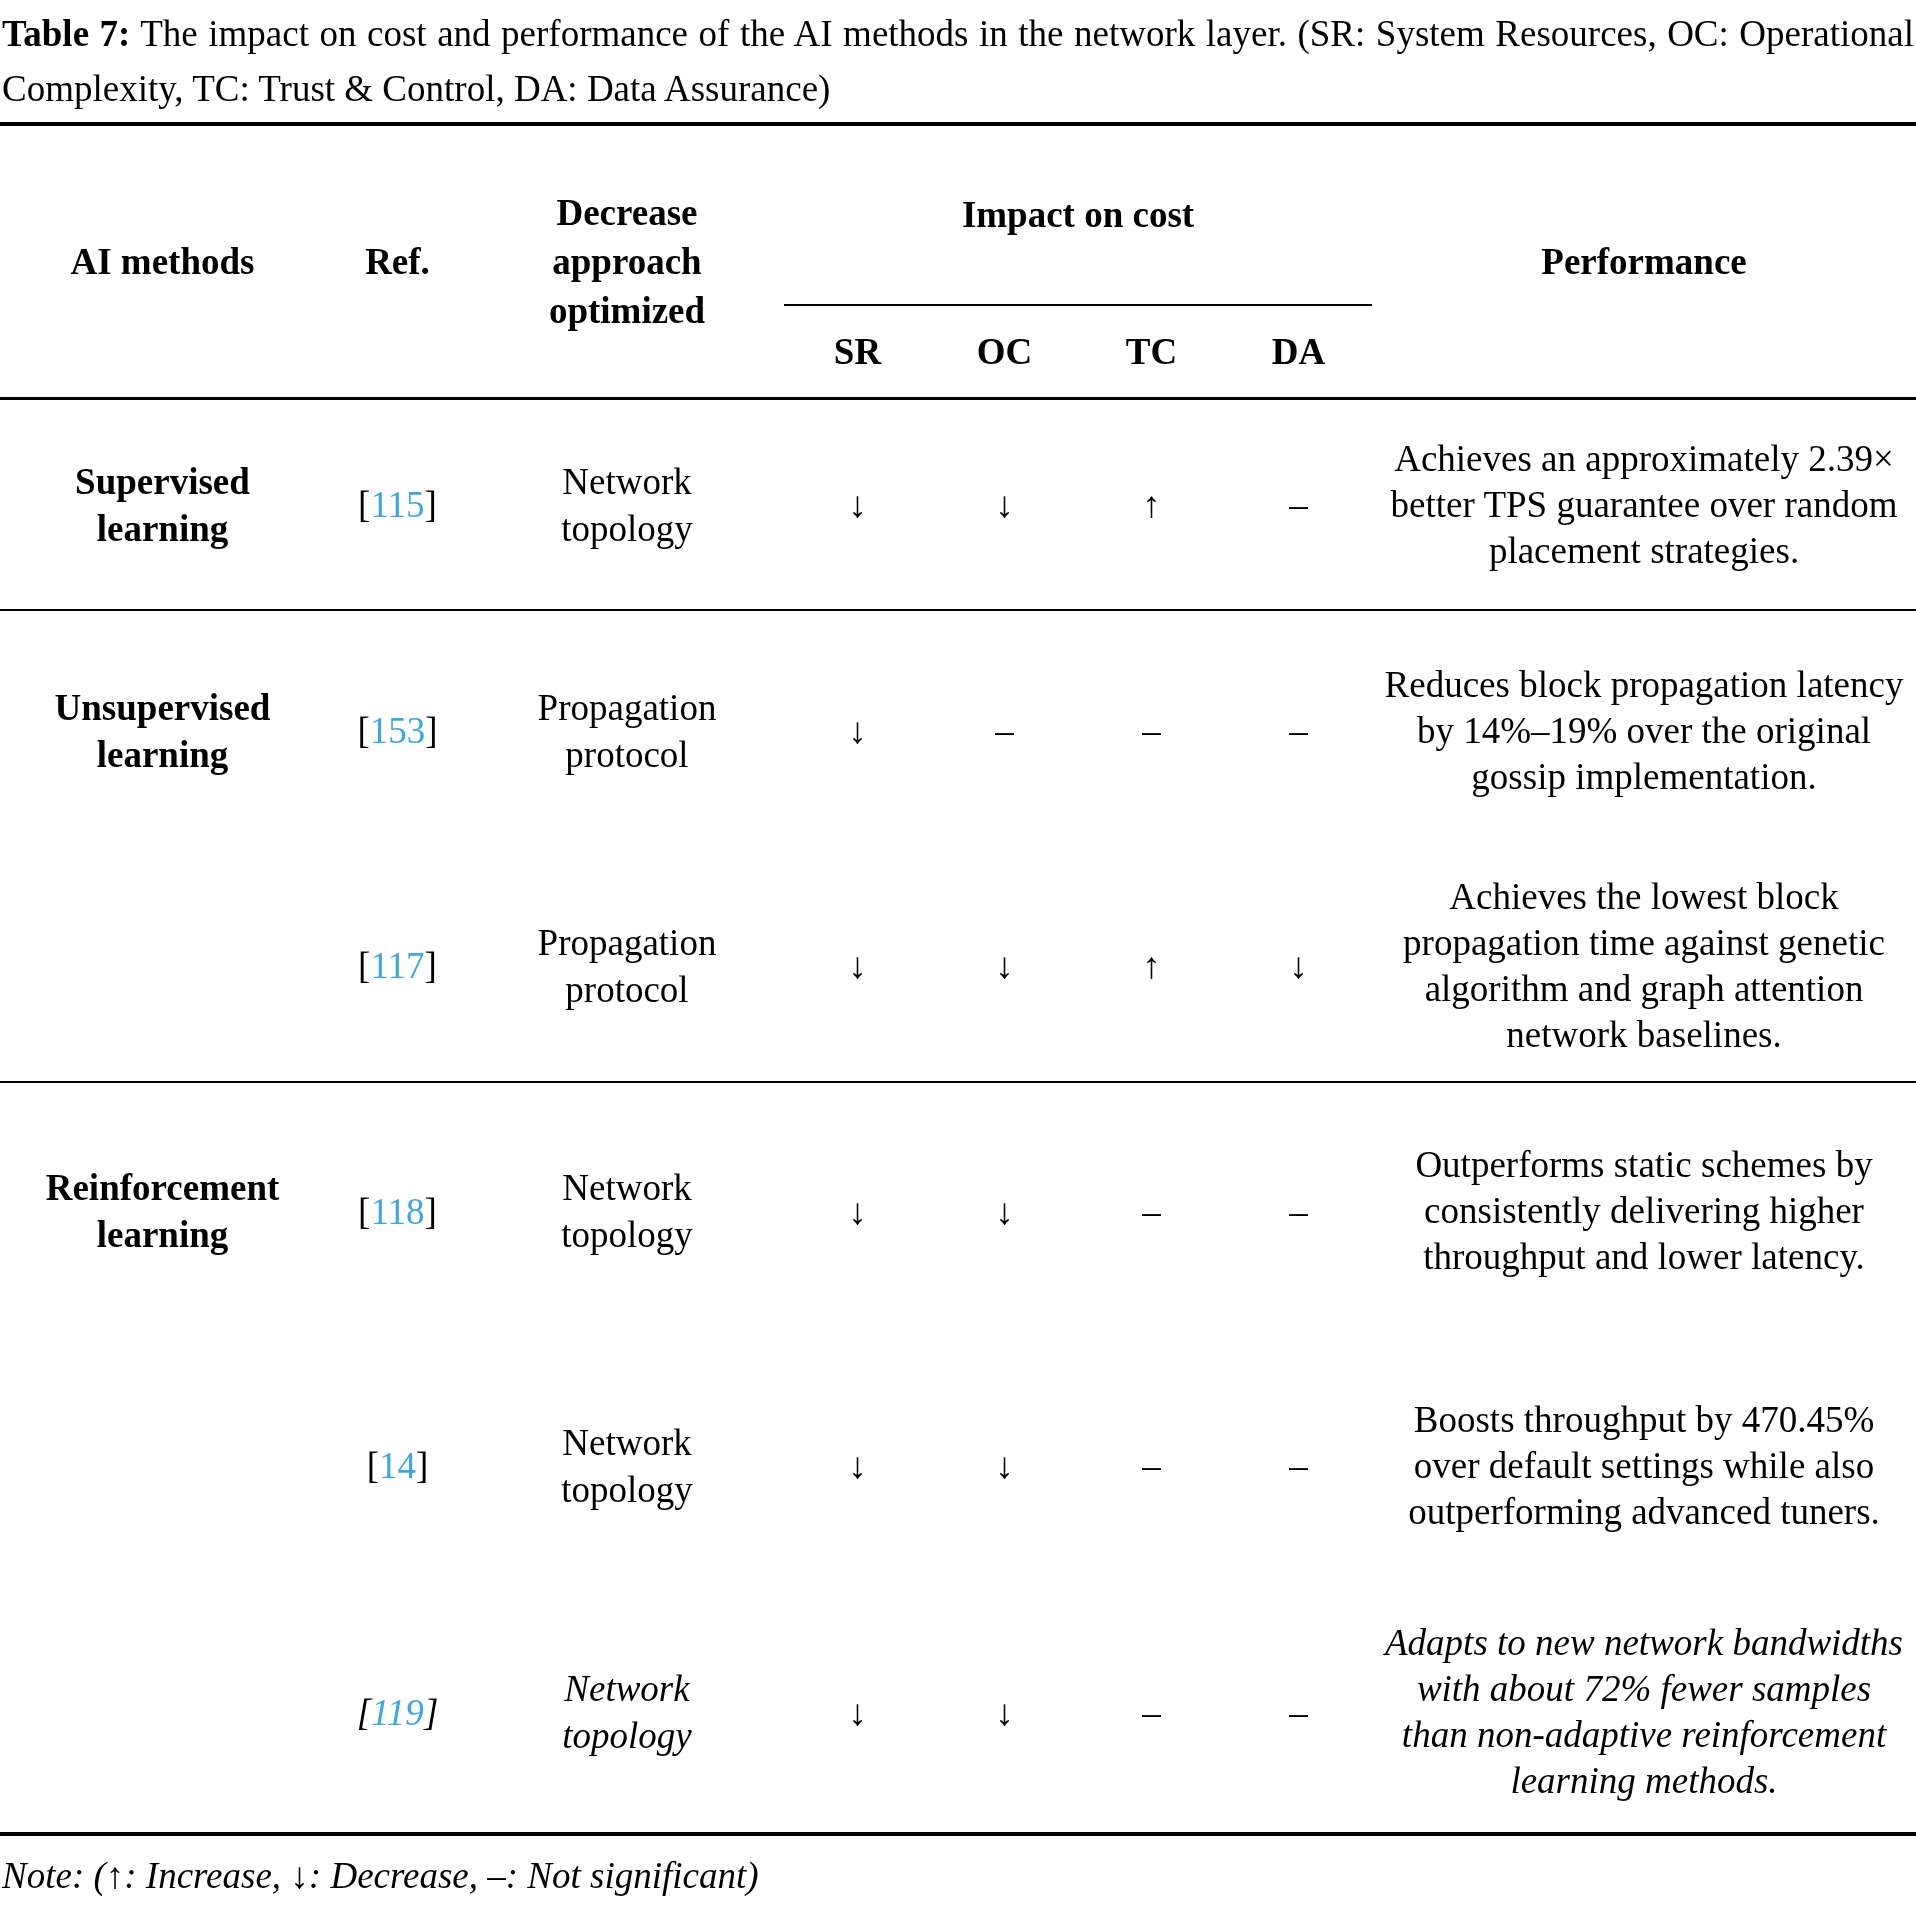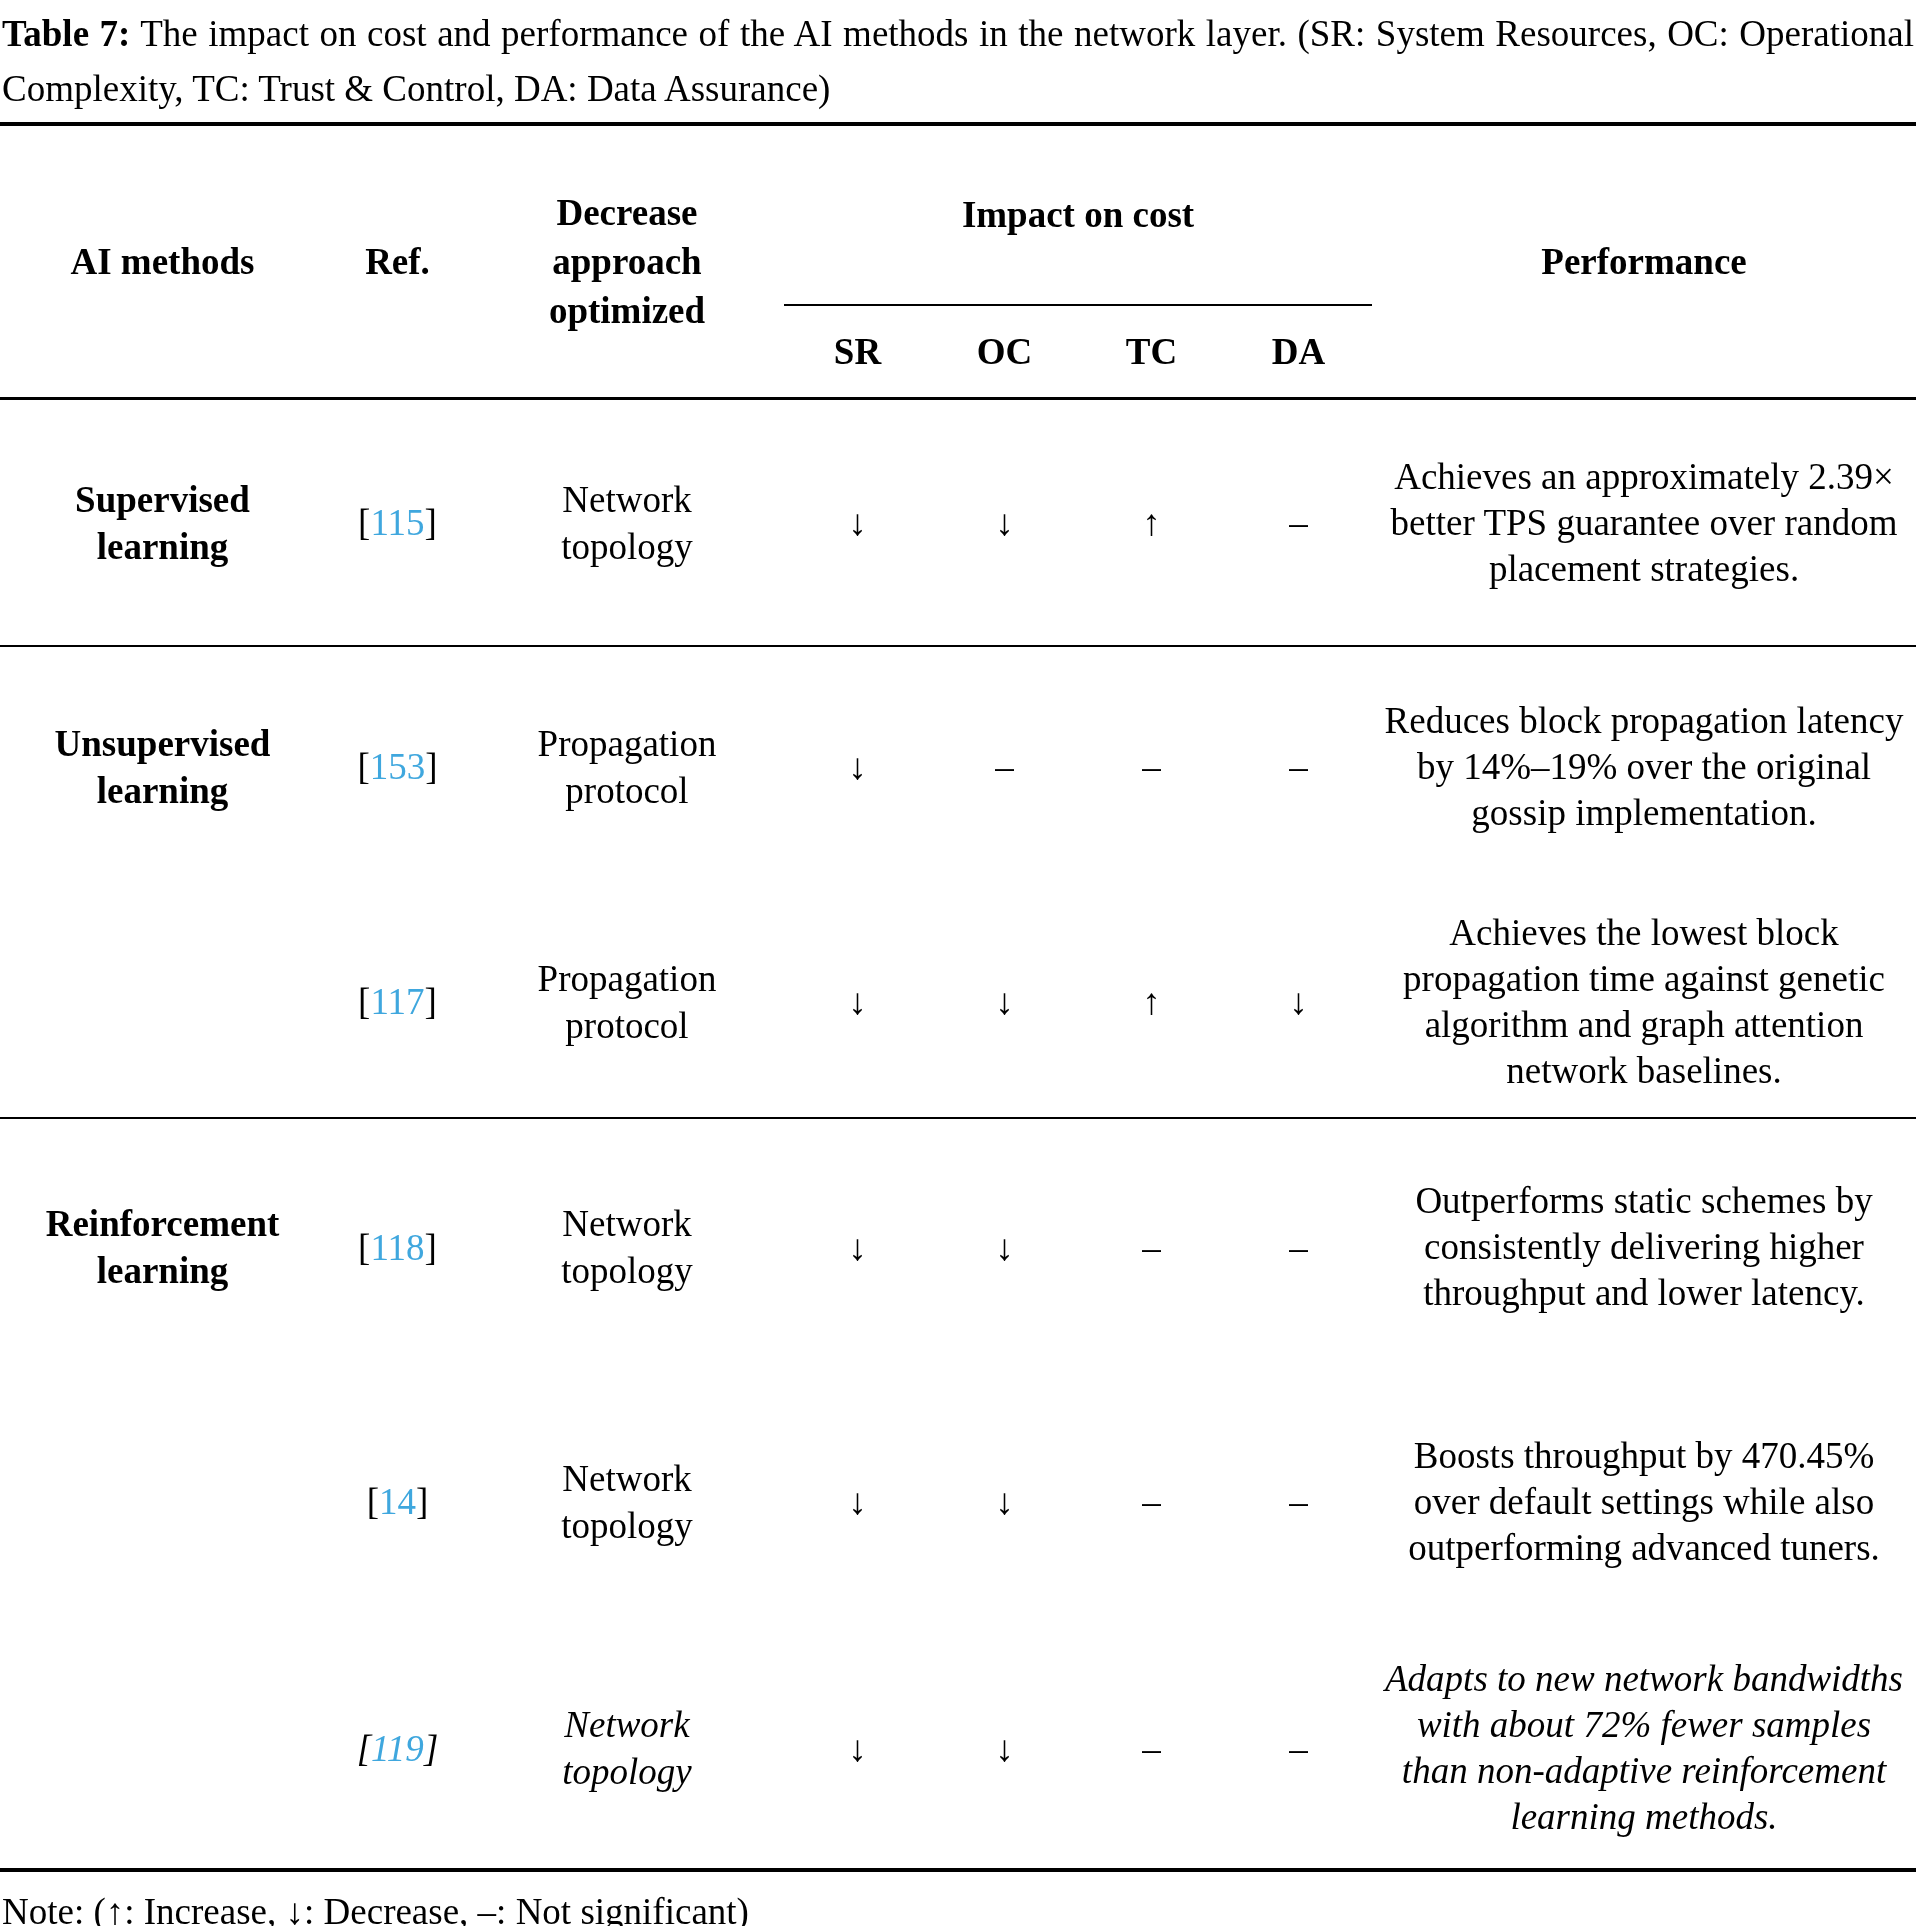"Supervised learning" tbody tr:nth-child(1) { height: 248px -> 212px }
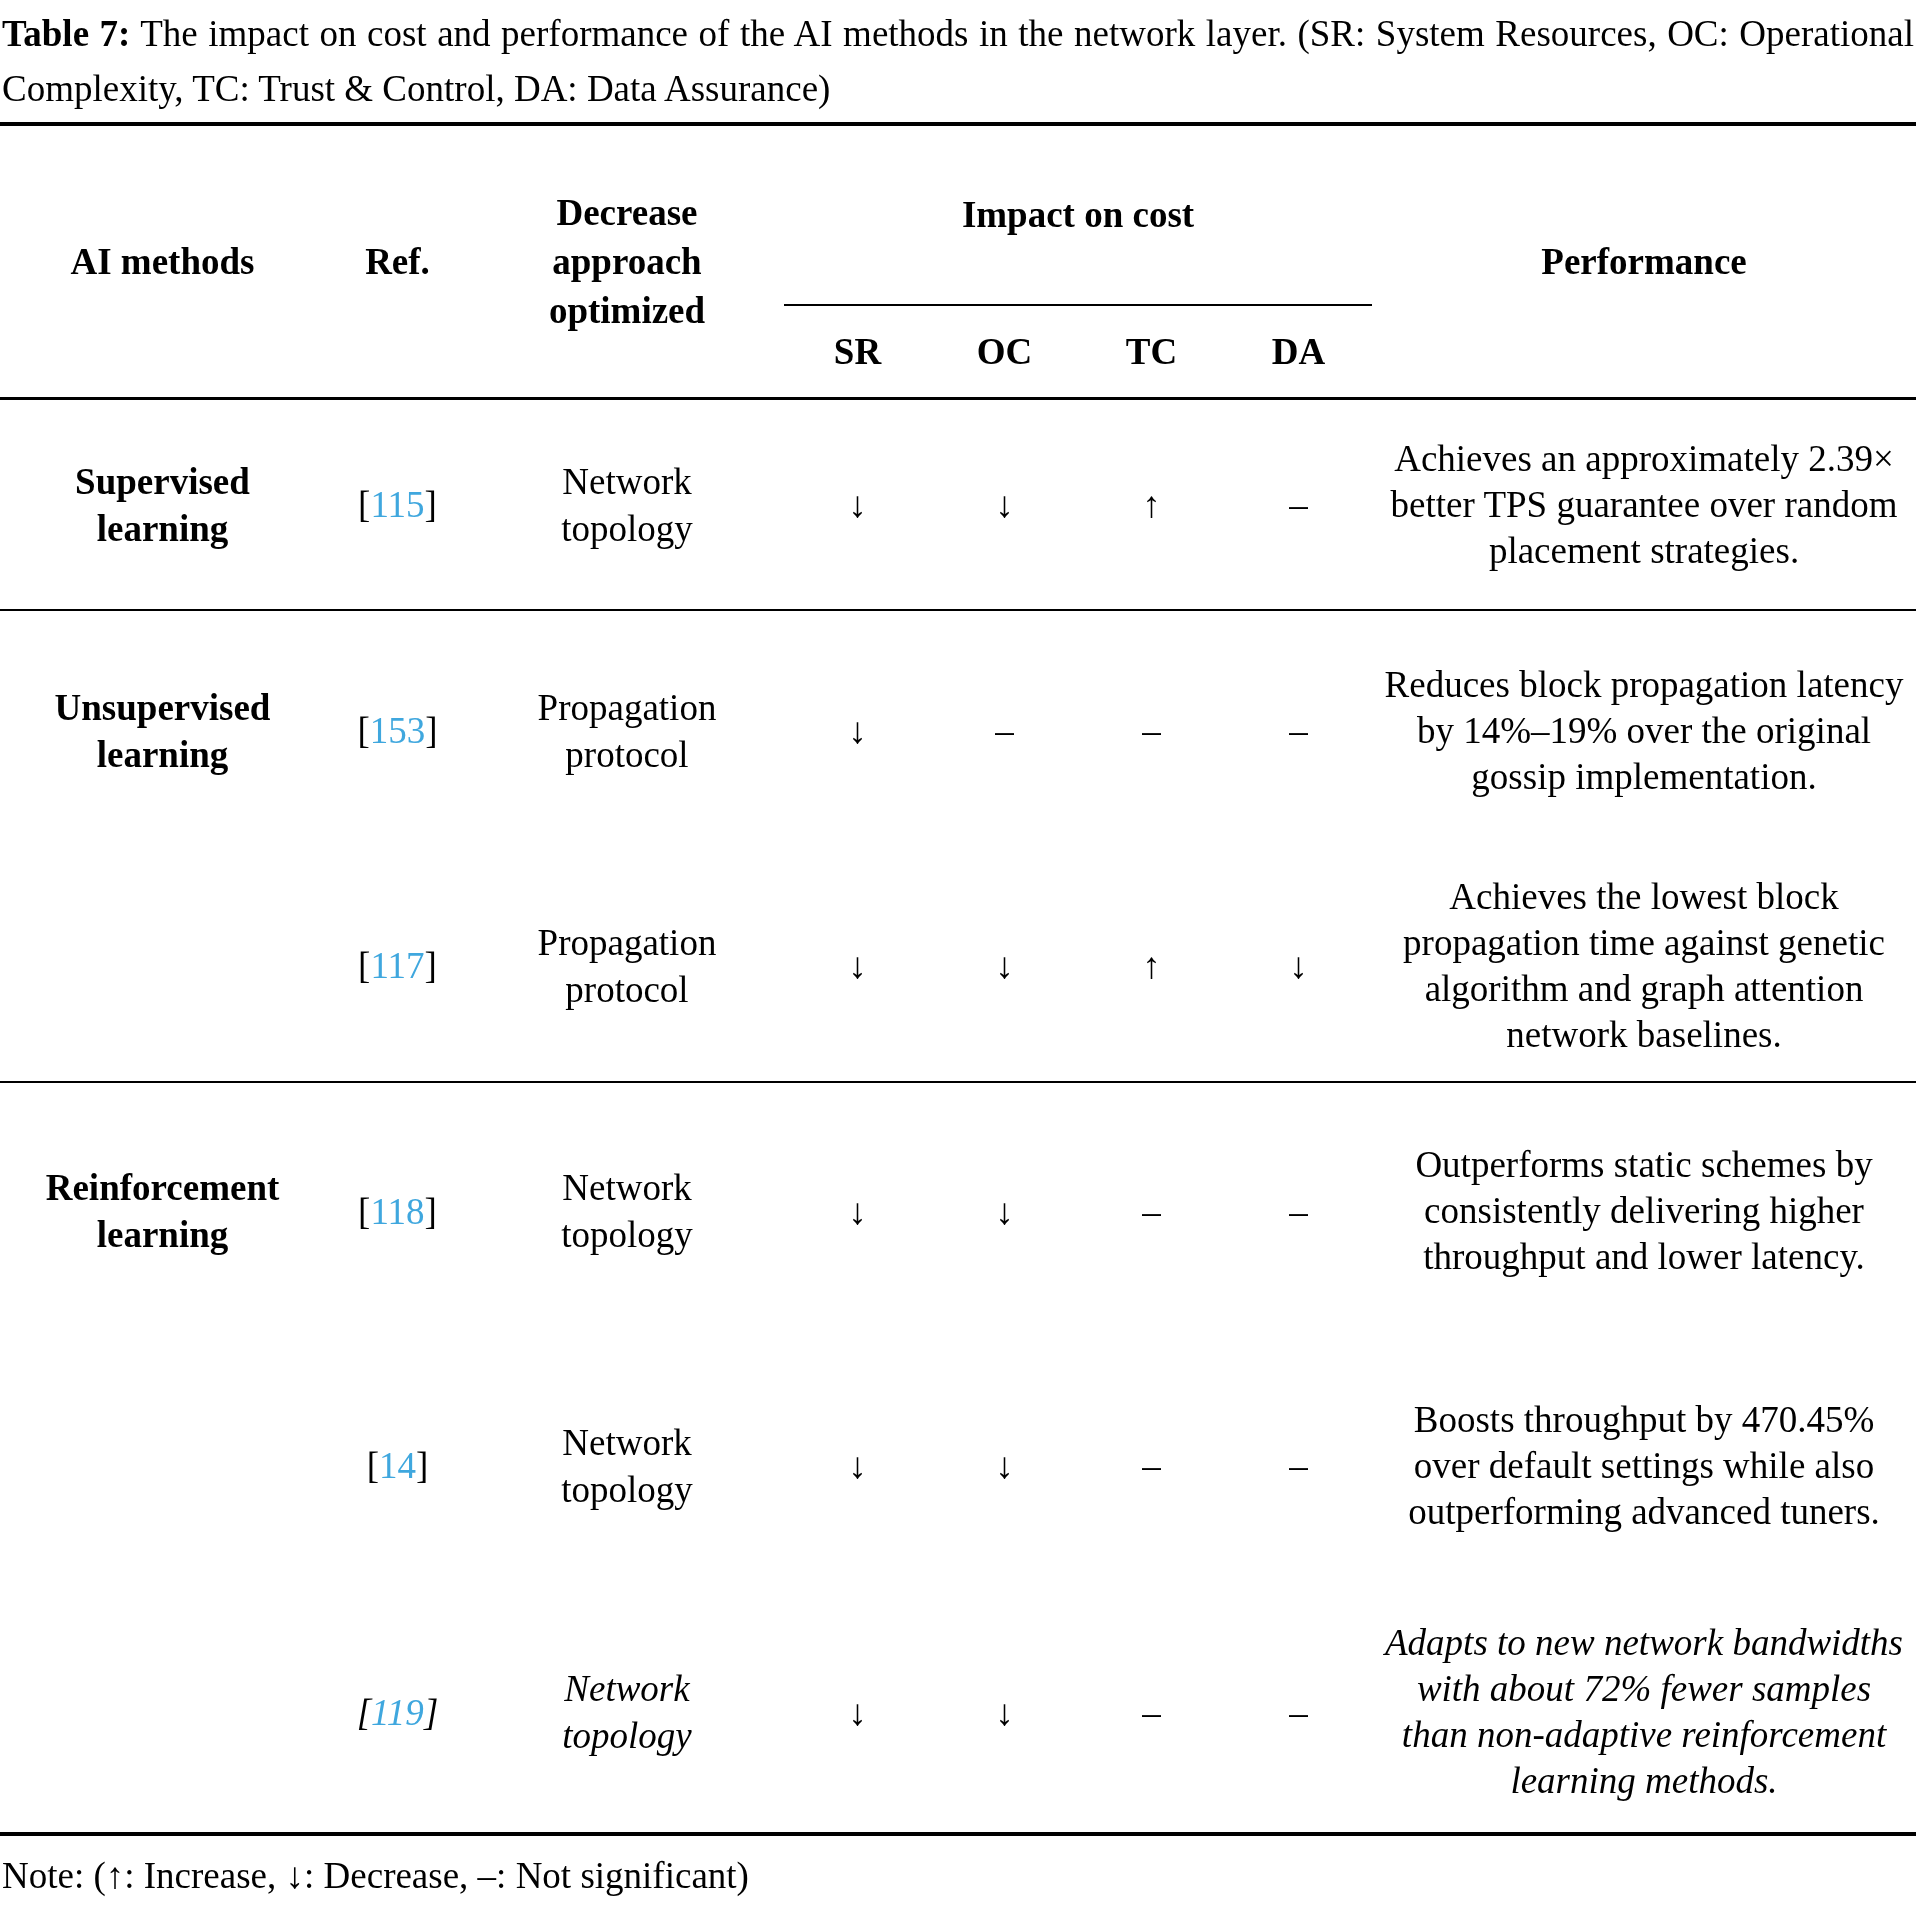"Note: (↑: Increase, ↓: Decrease," .note { font-style: none -> italic }
